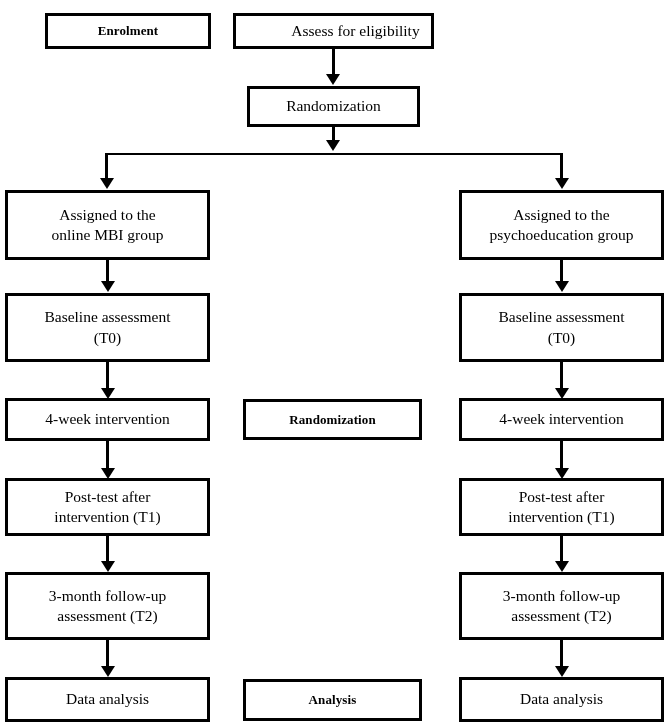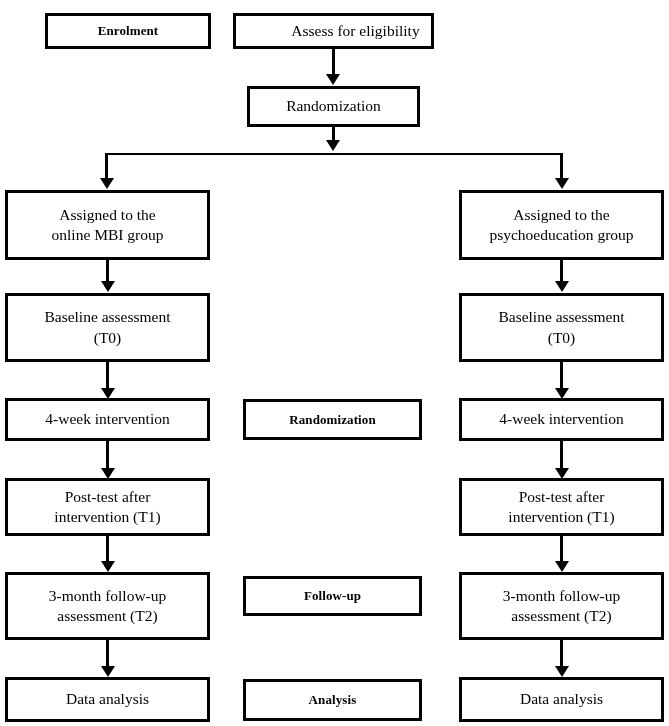"Follow-up" div.box { html: <div>Follow-up</div> -> none }
